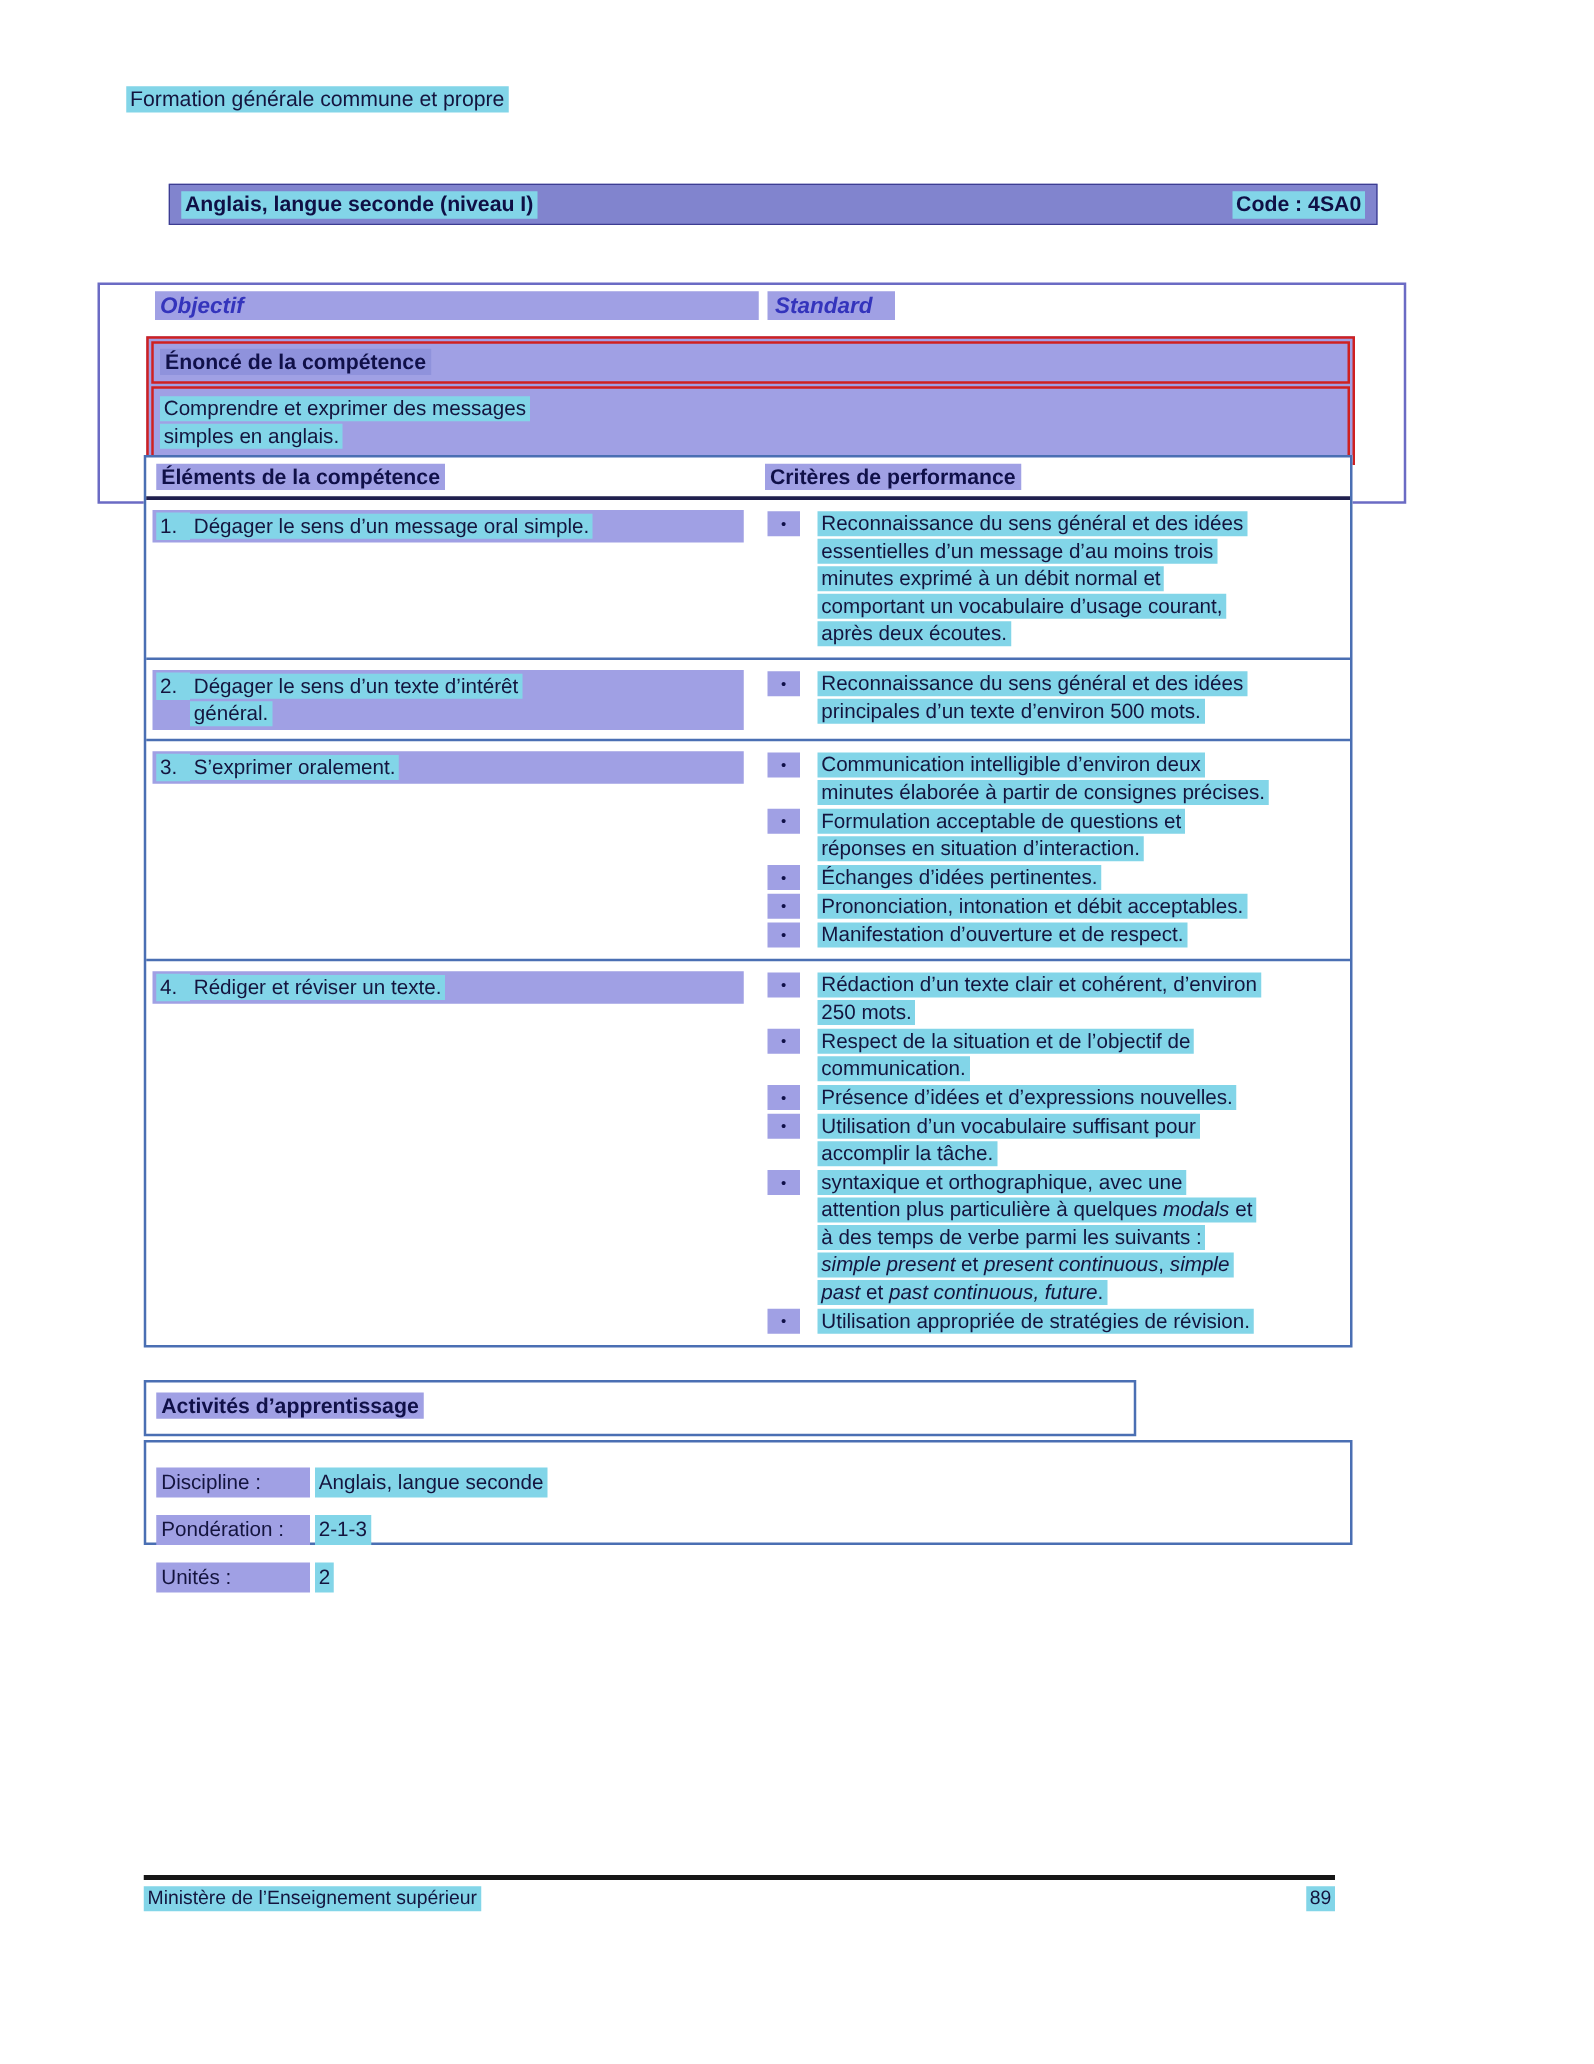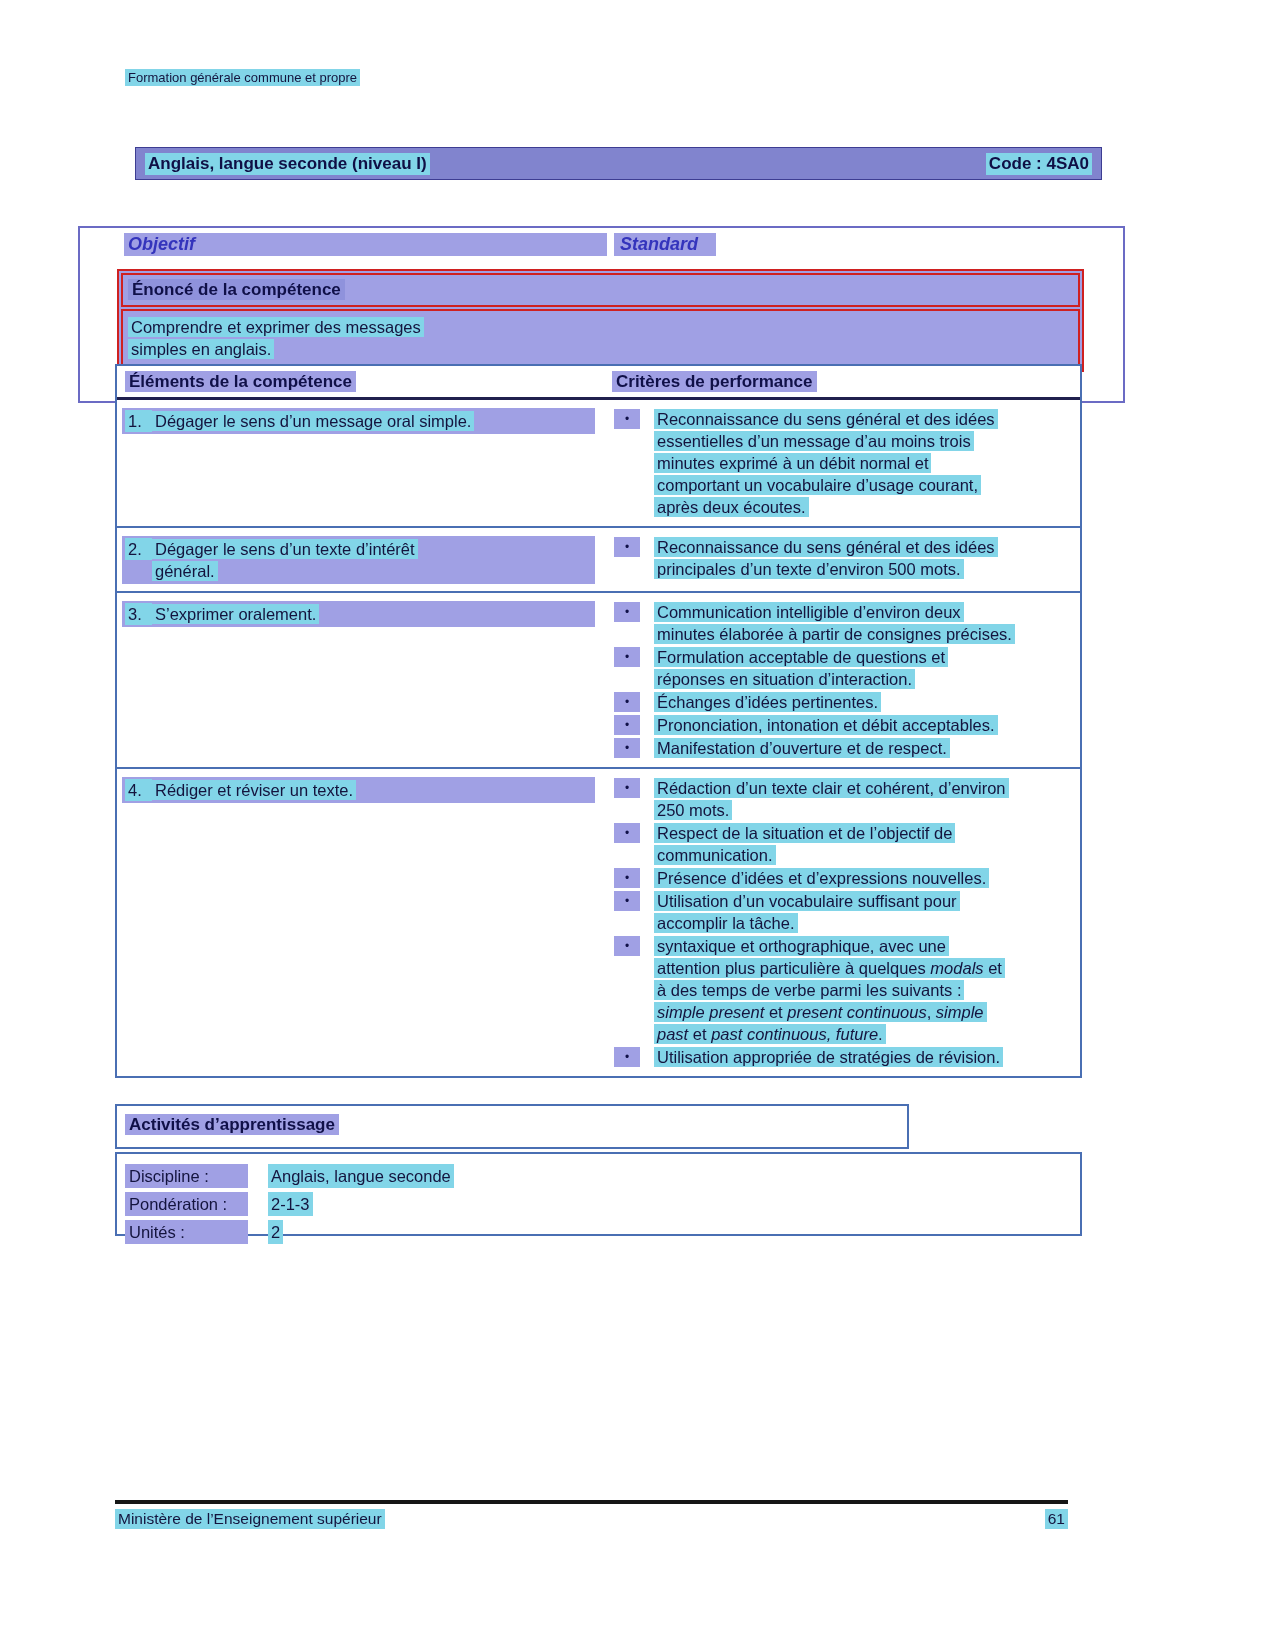"Formation générale commune et propre" .top-label { font-size: 13px -> 17px; left: 125px -> 101px }
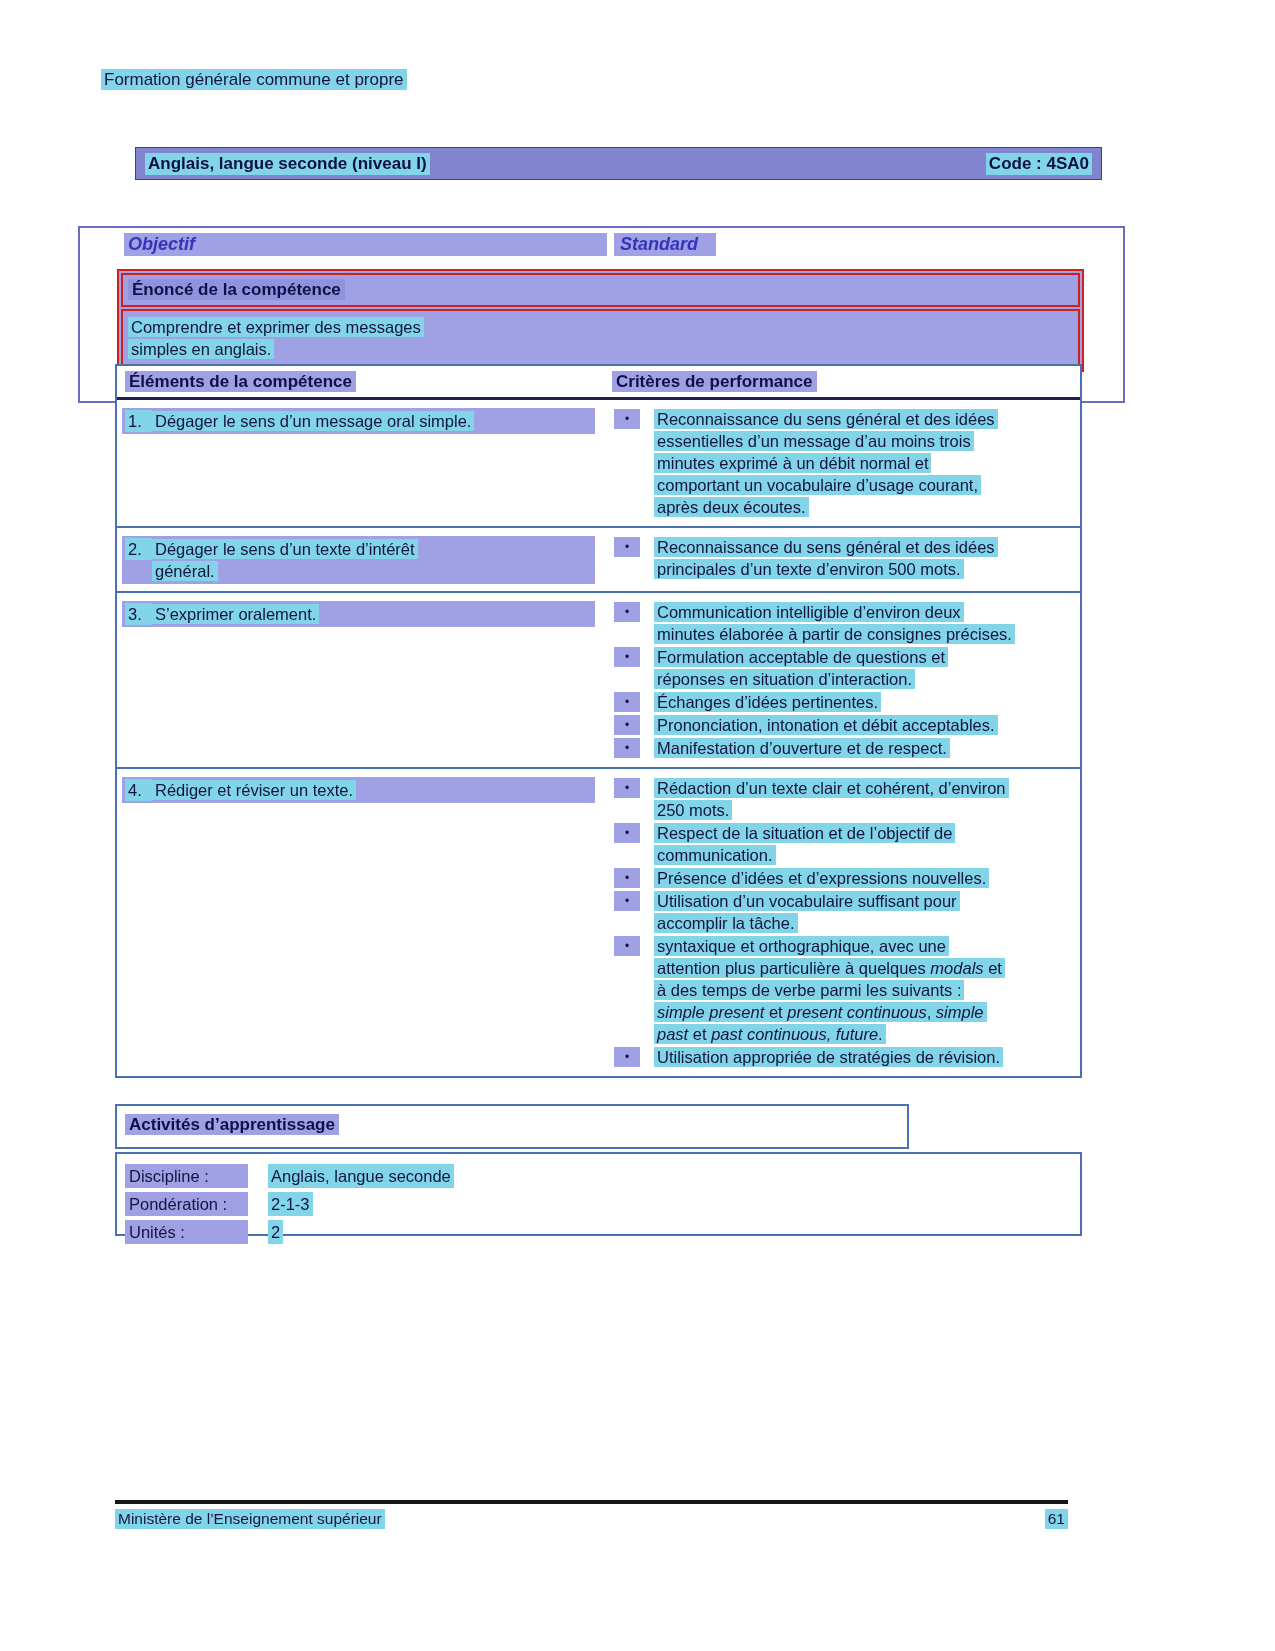"Discipline :" .detail-row { gap: 16px -> none; margin: 4px 0 3px -> 14px 0 3px }
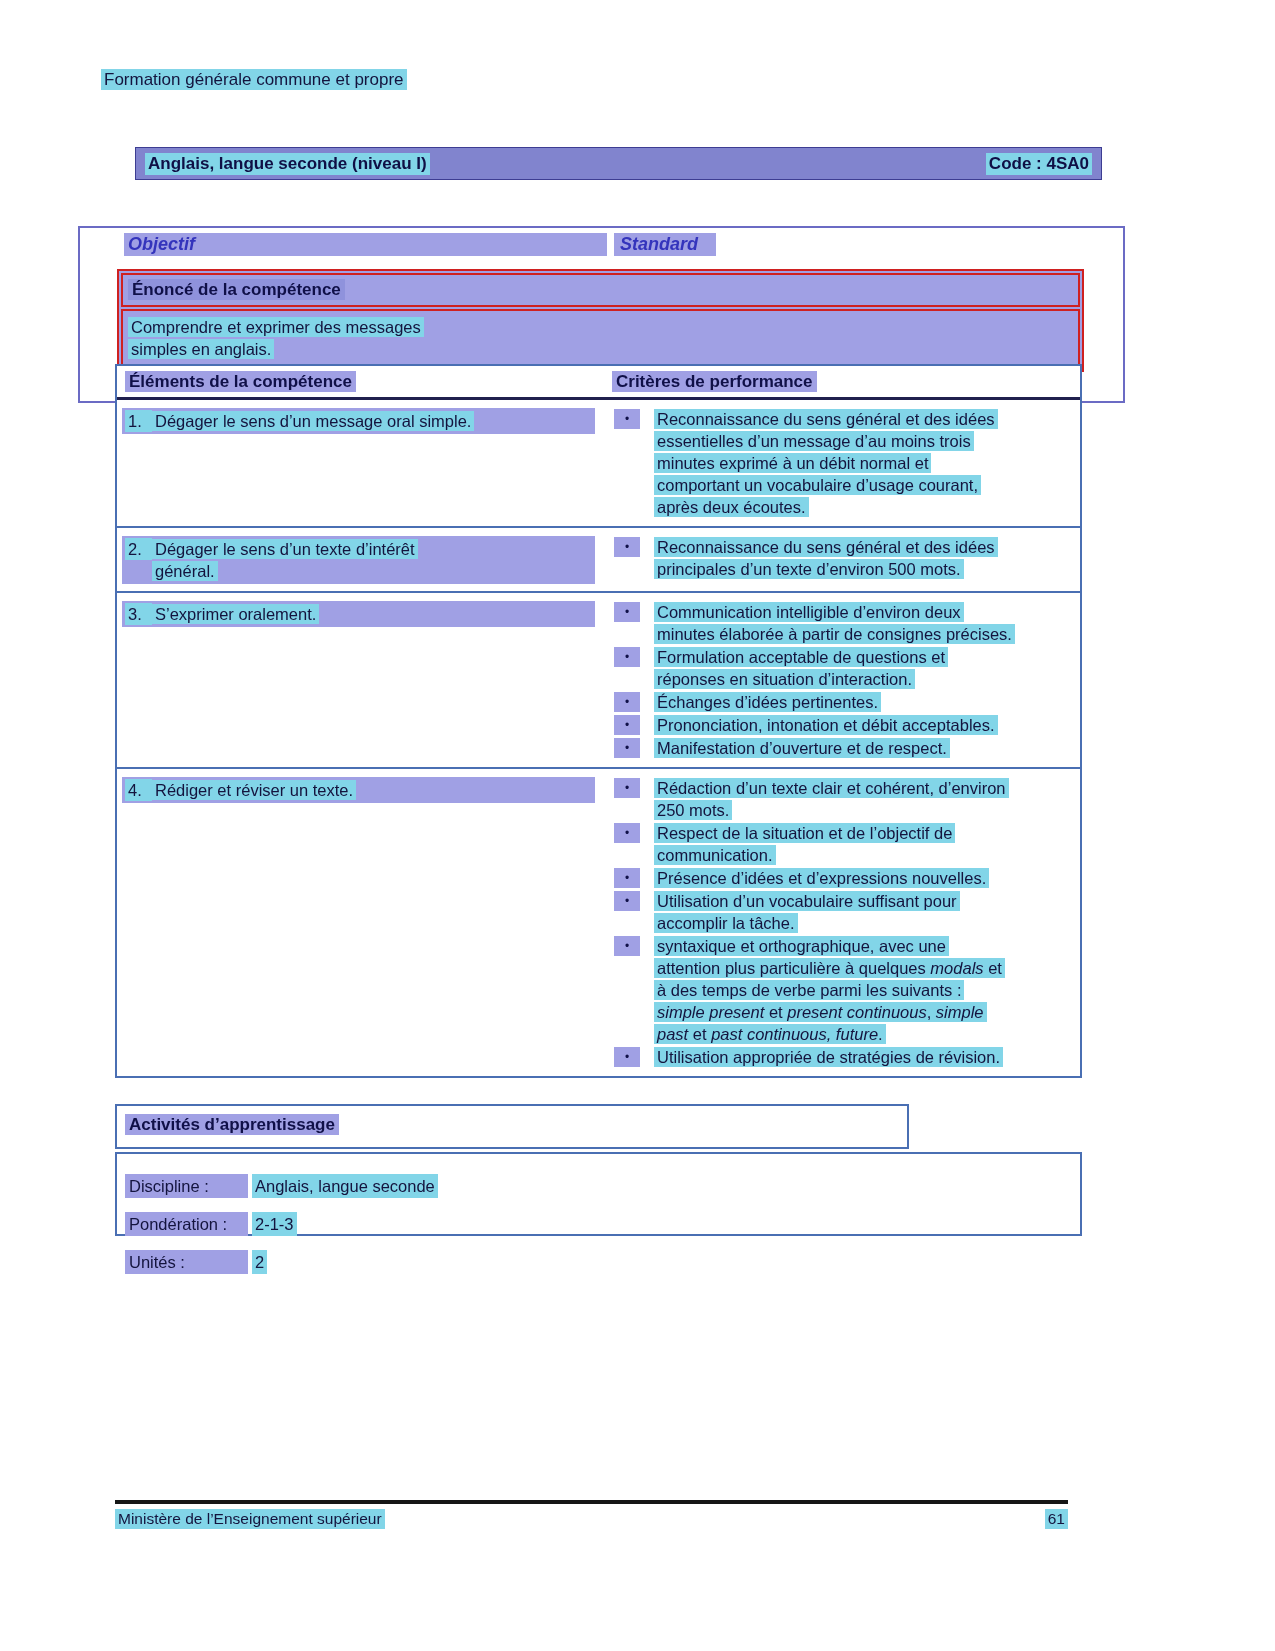"61" span.hl-c { text: 61 -> 89 }
